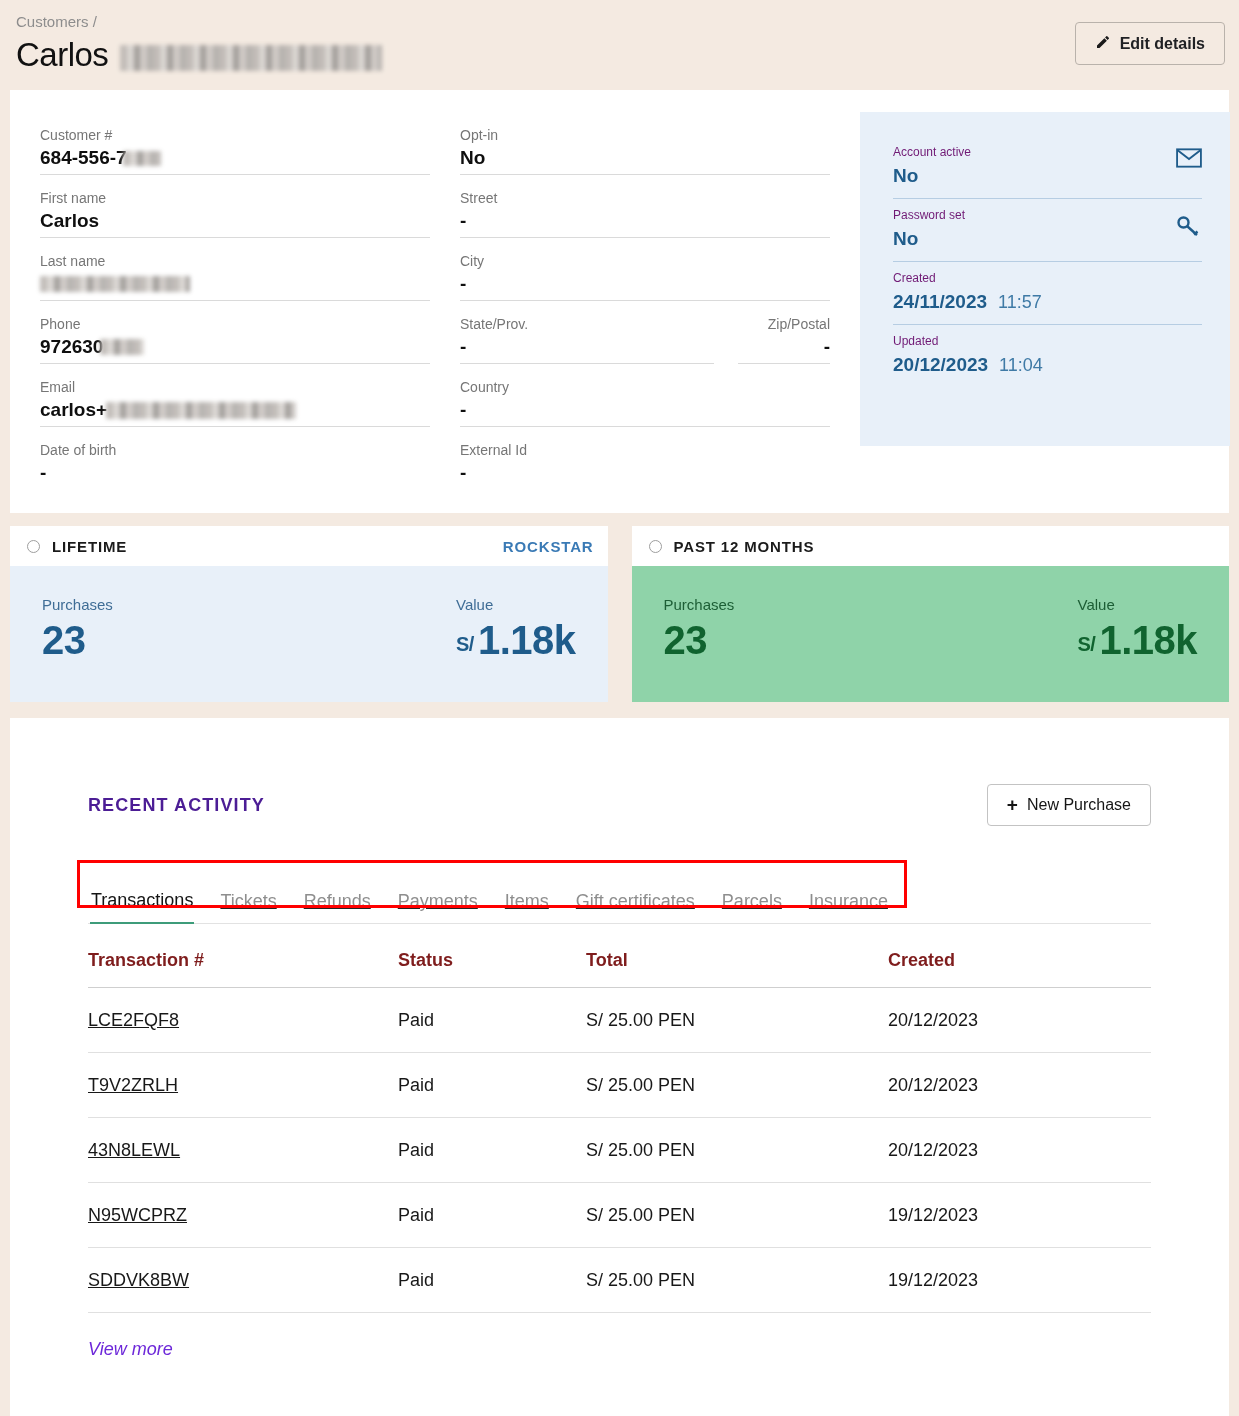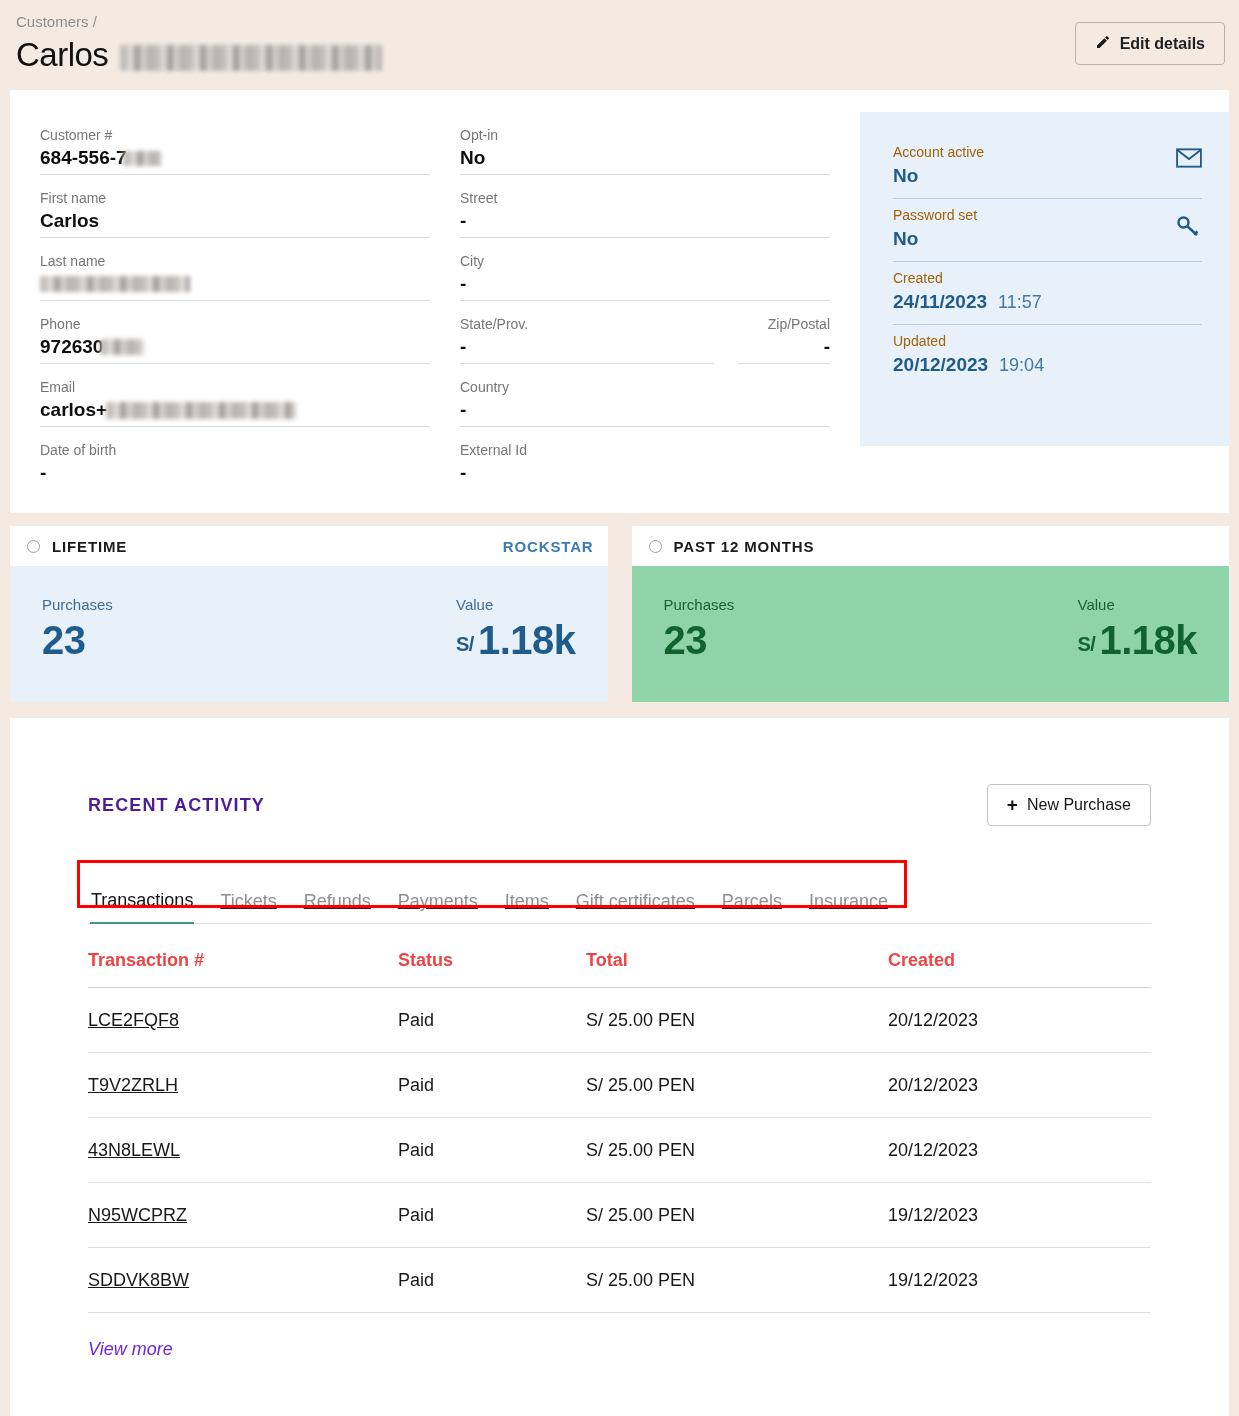"Account active" .acct-label { color: #a16207 -> #701a75; font-size: 14px -> 12px }
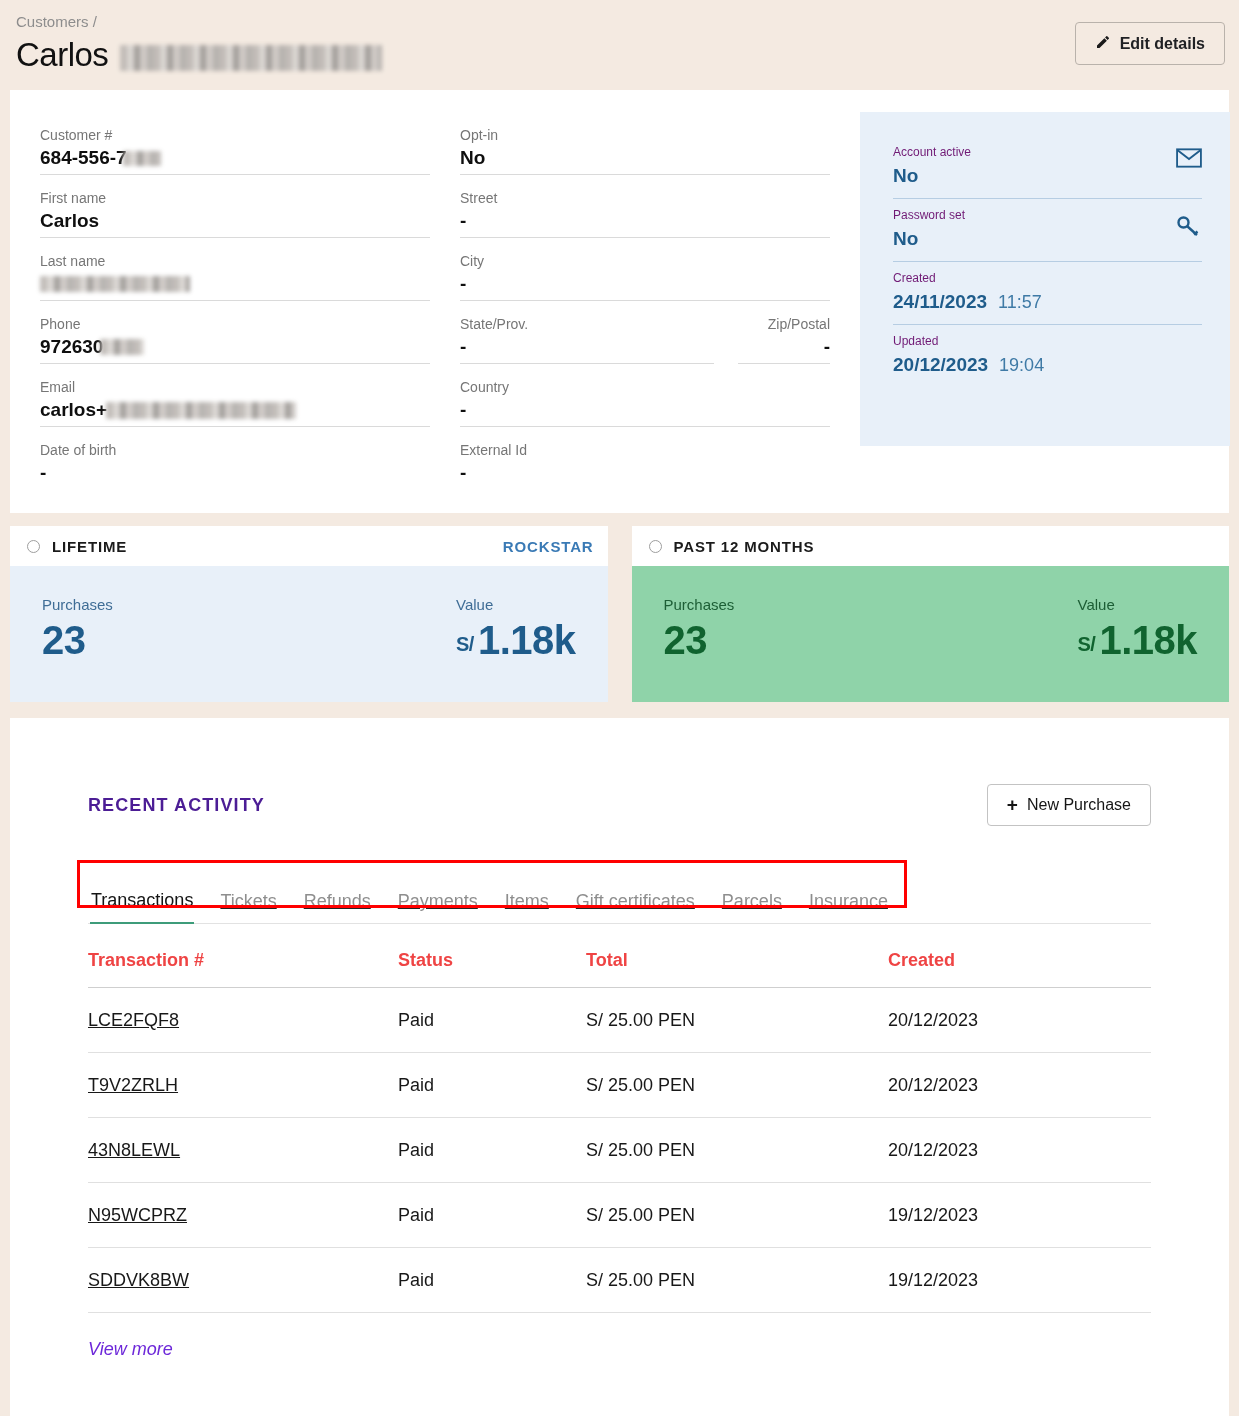"19:04" span.acct-time { text: 19:04 -> 11:04 }
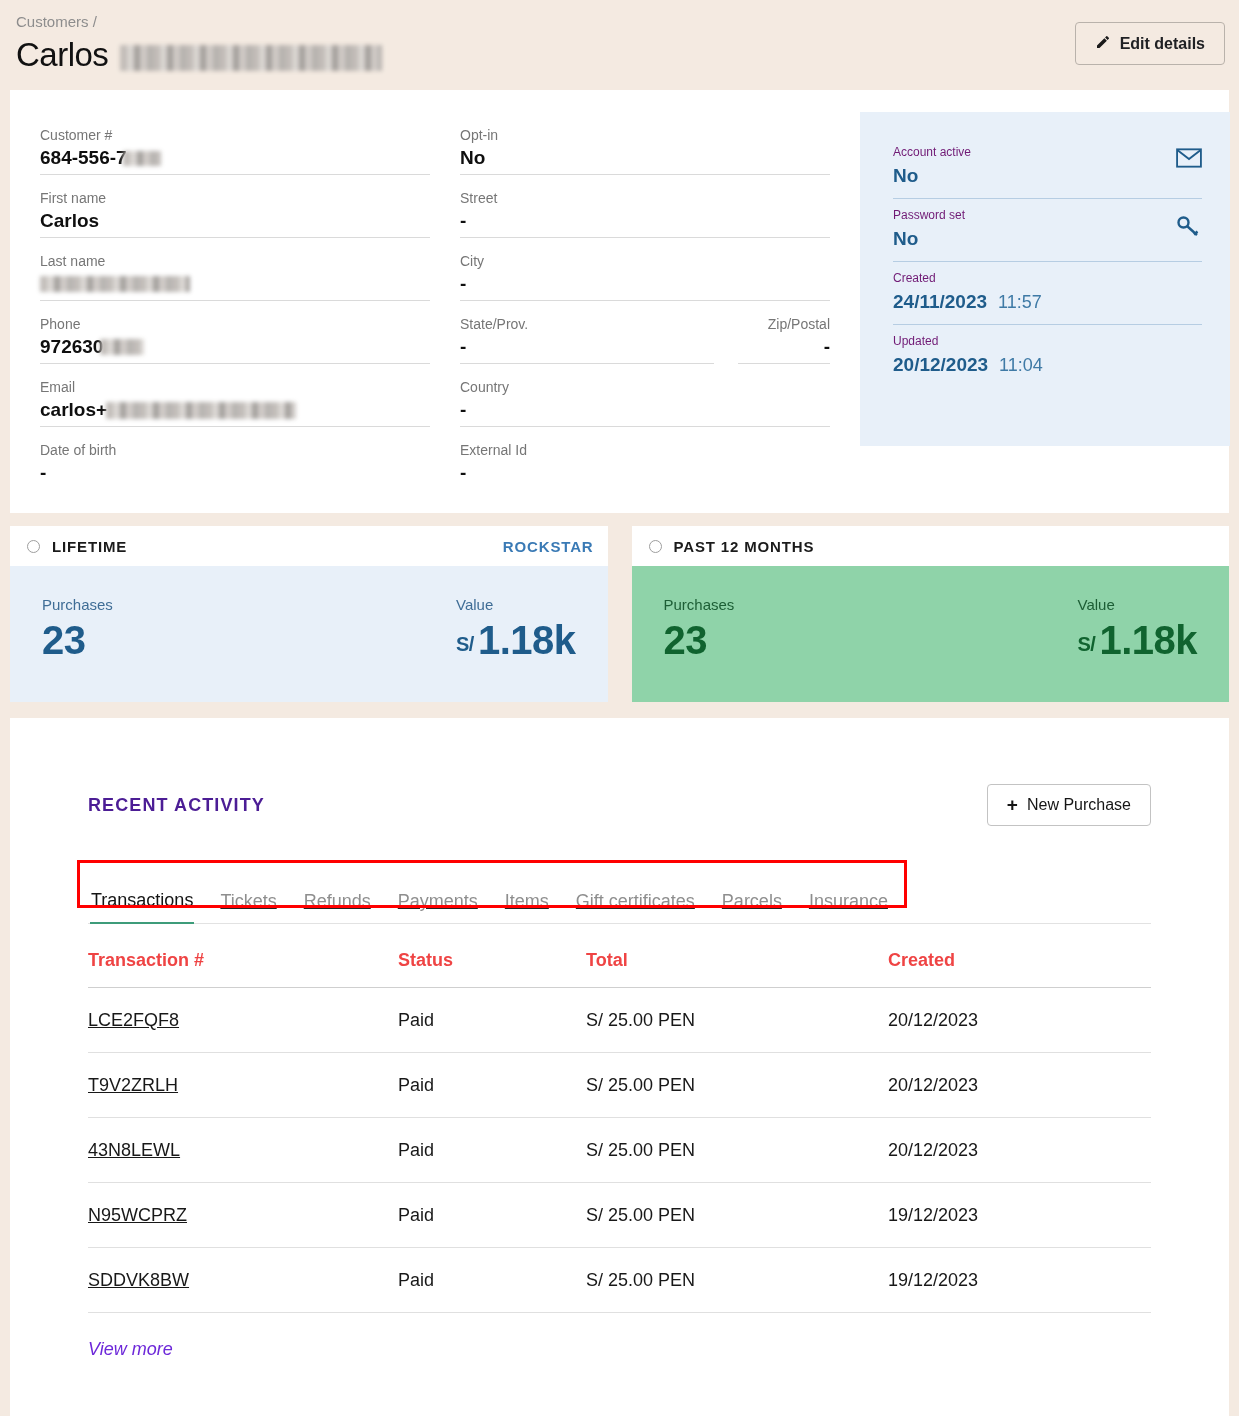"Transaction #" table.txn th { color: #ef4444 -> #7f1d1d }
